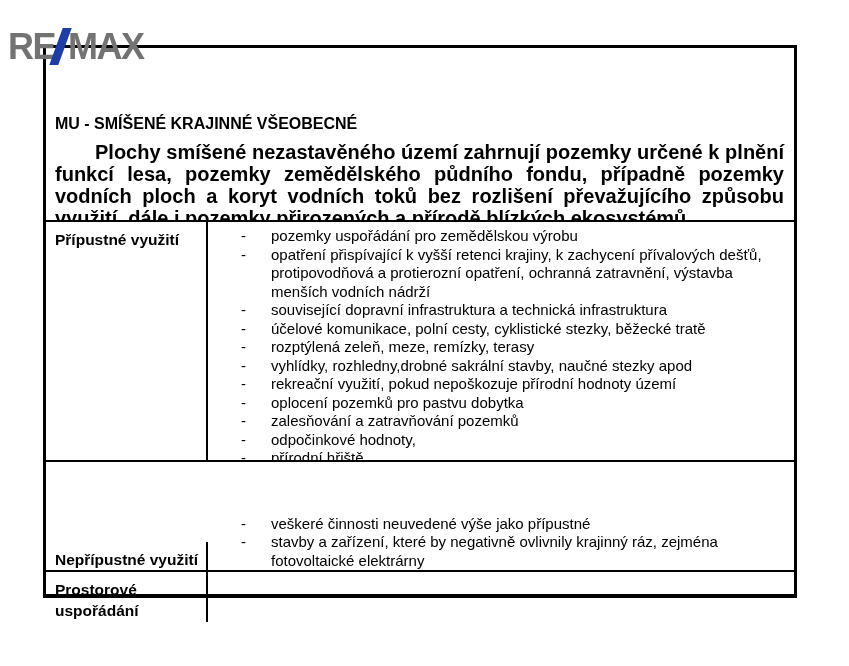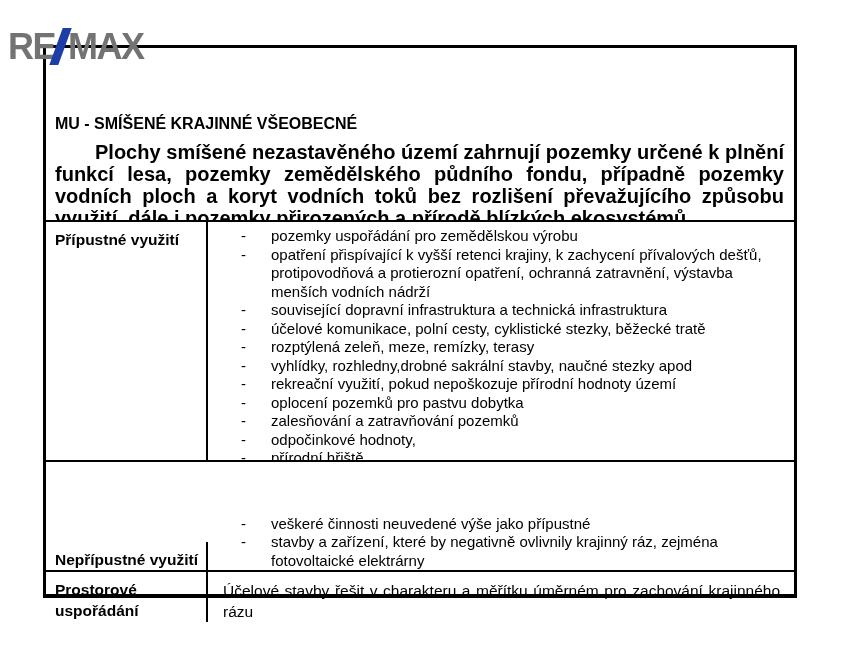"Účelové stavby řešit v charakteru" div.tcontent { html: <div> <p>Účelové stavby řešit v charakteru a měřítku úměrném pro zachování krajinného rázu</p> </div> -> none }
